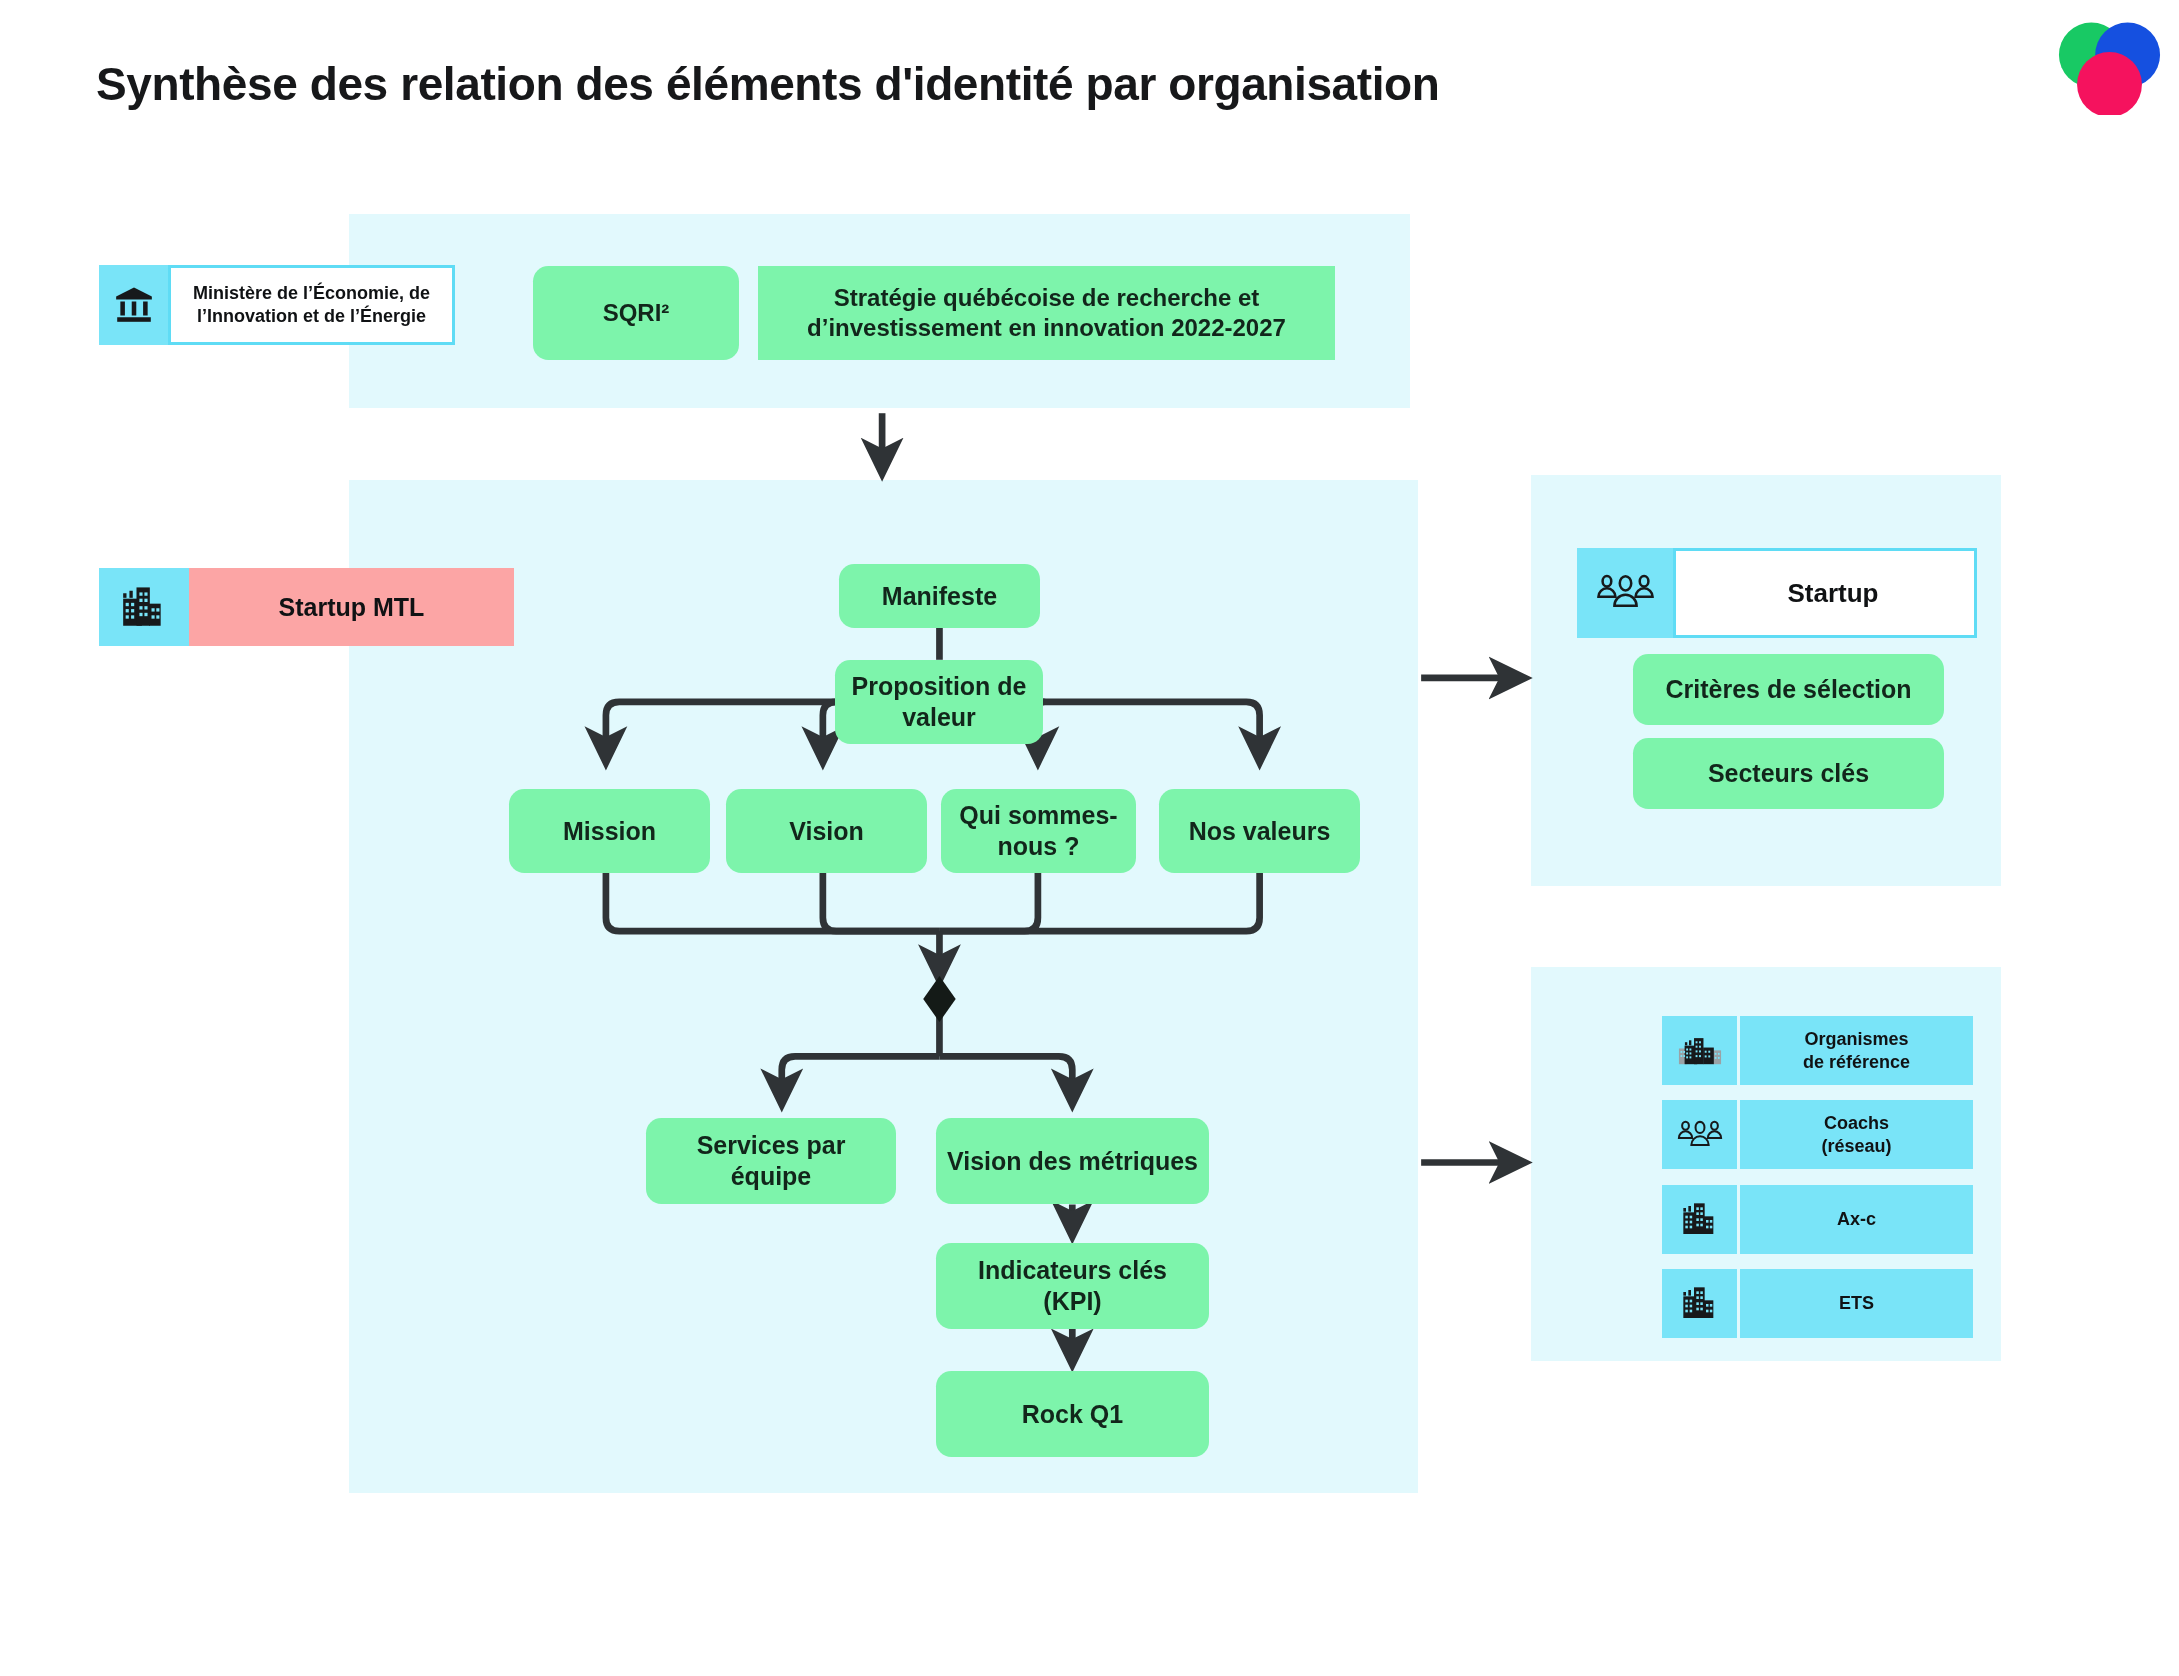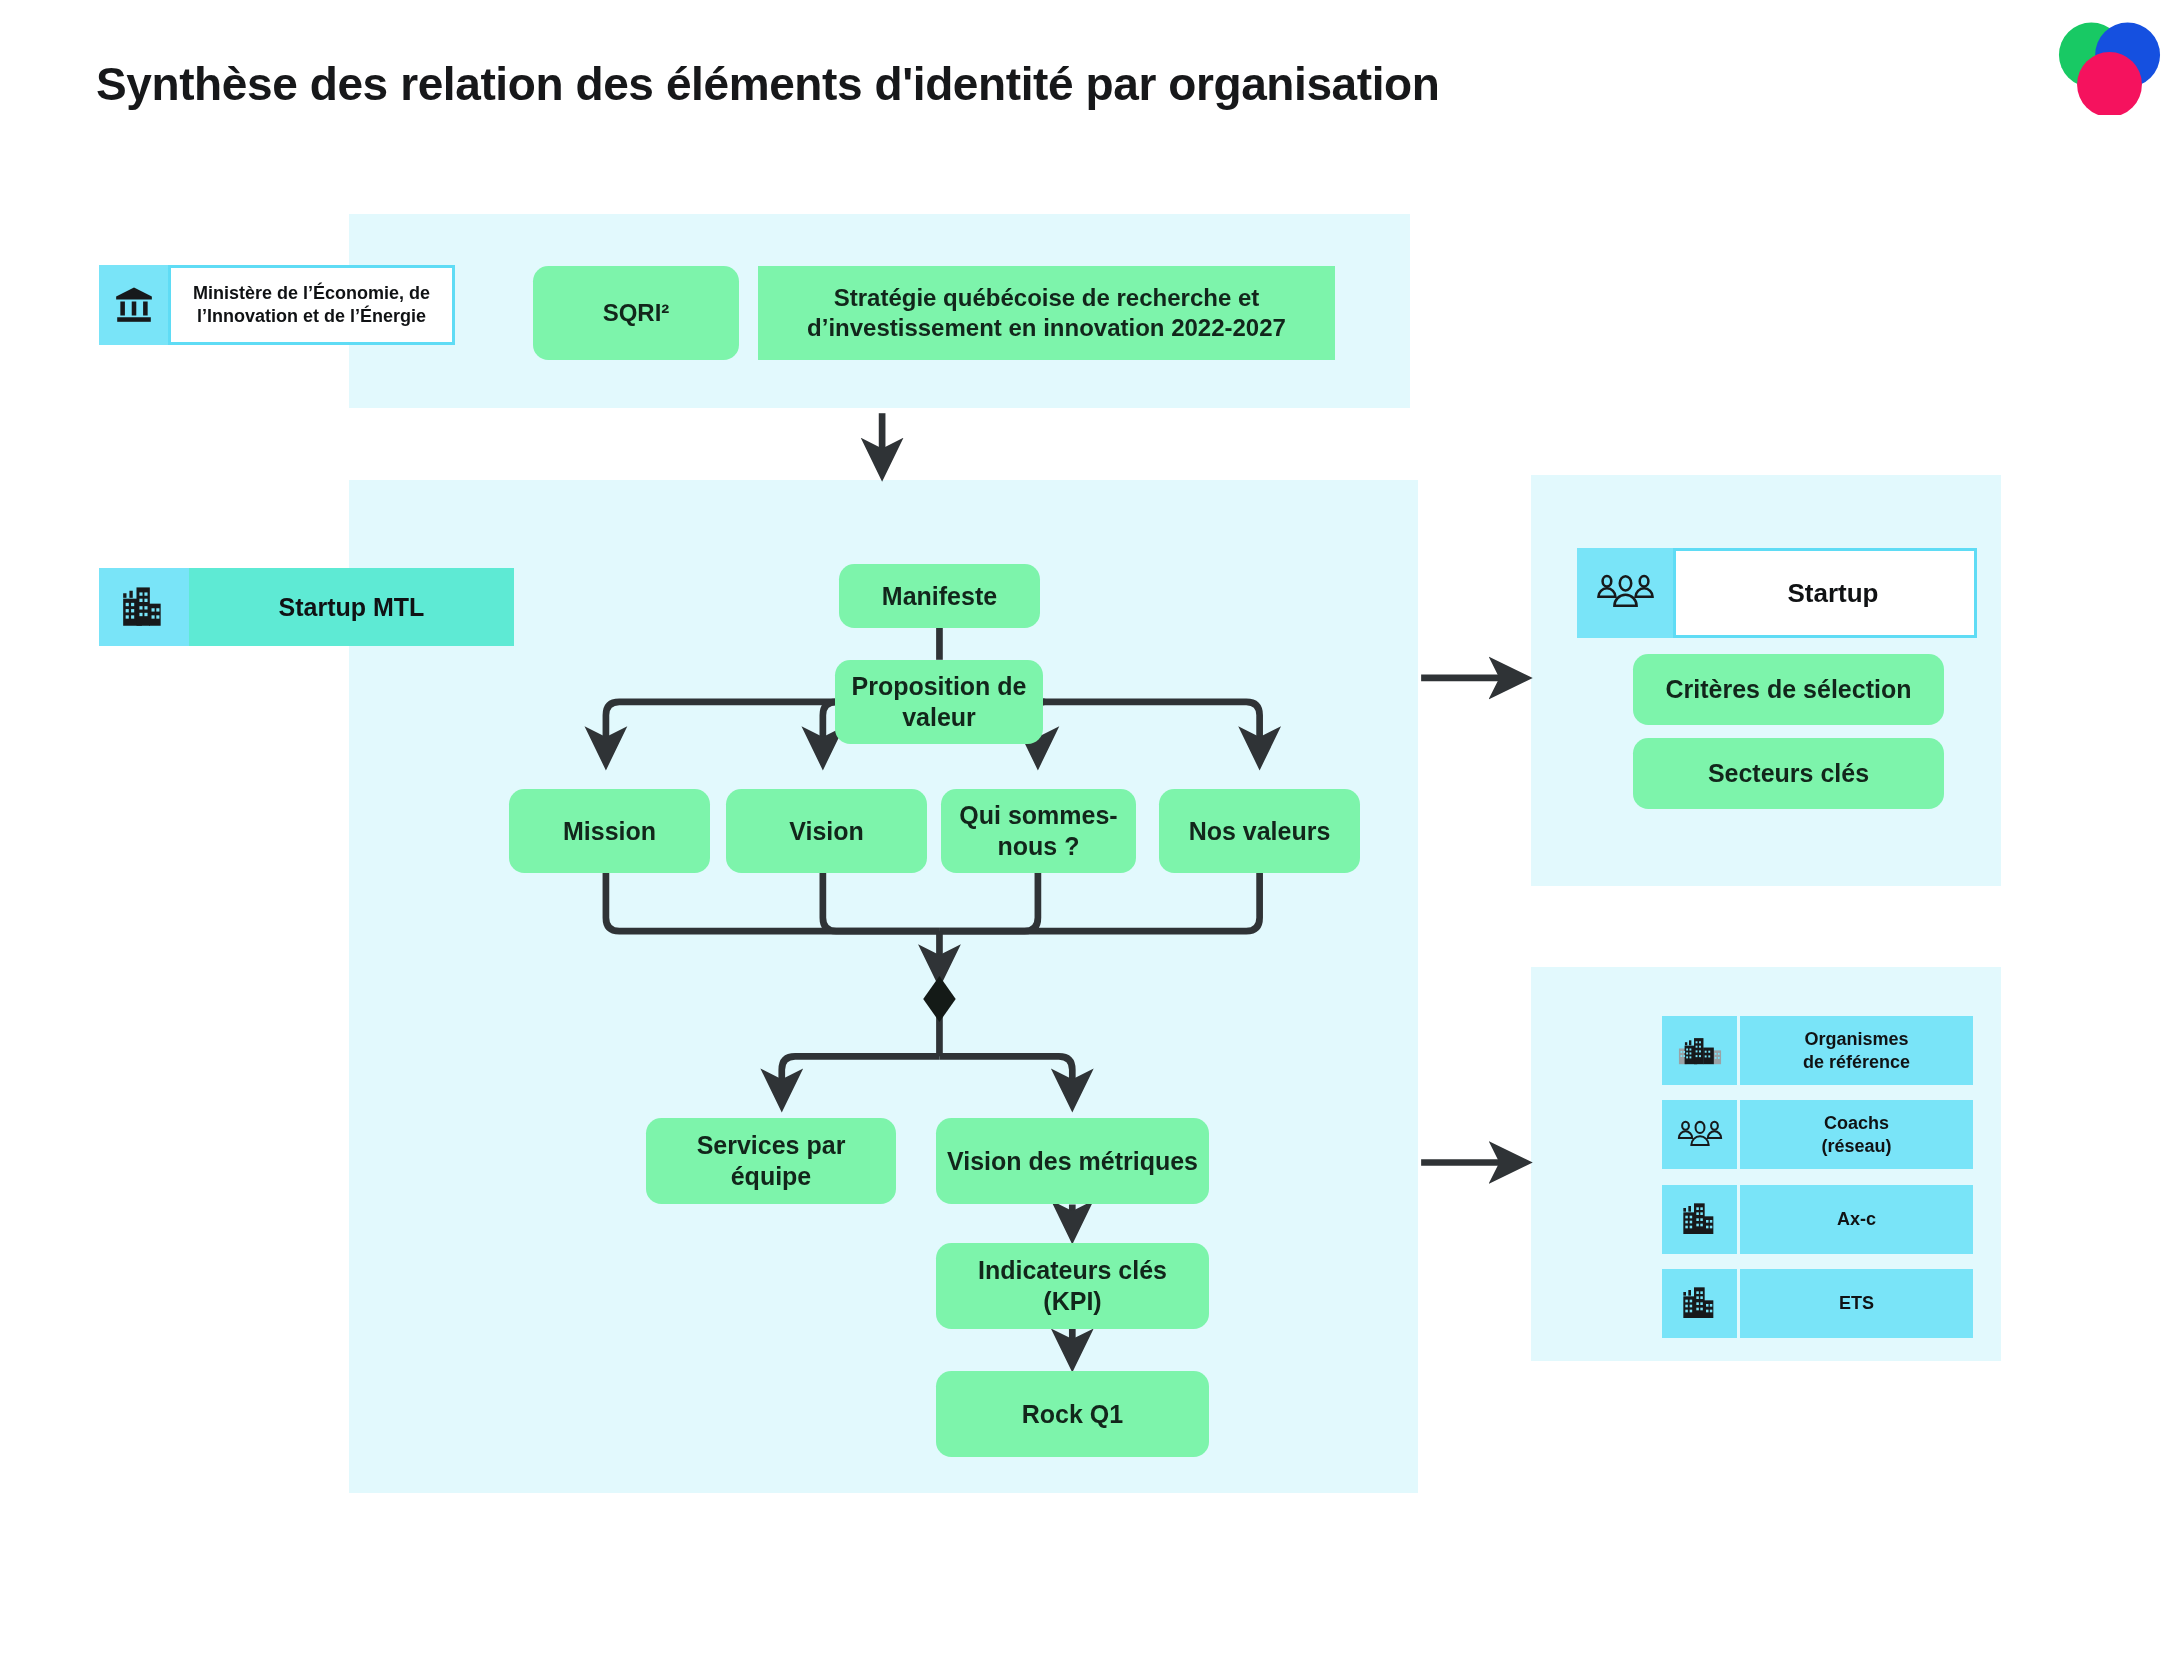"Startup MTL" .org-label-cyan { background: #5eead4 -> #fca5a5 }
